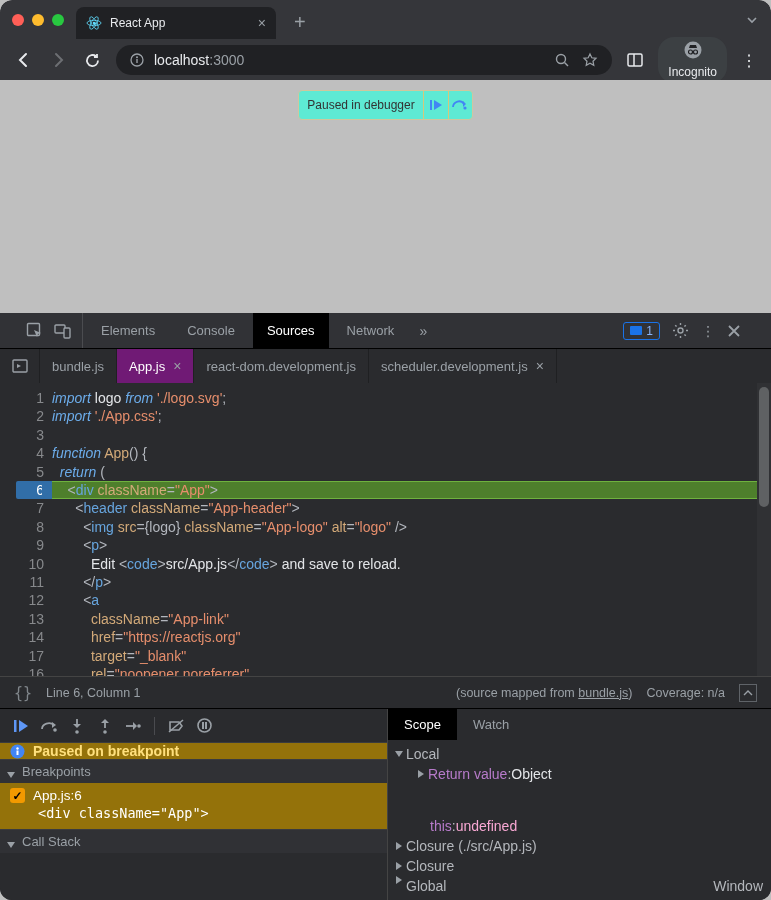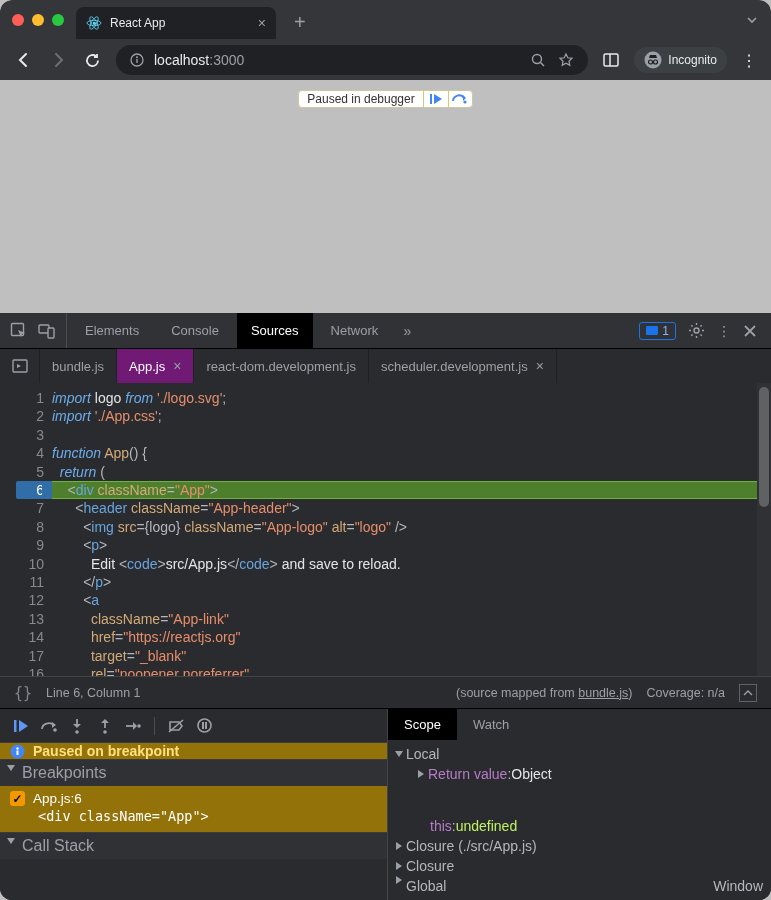"Incognito" .pill { flex-direction: none -> column }
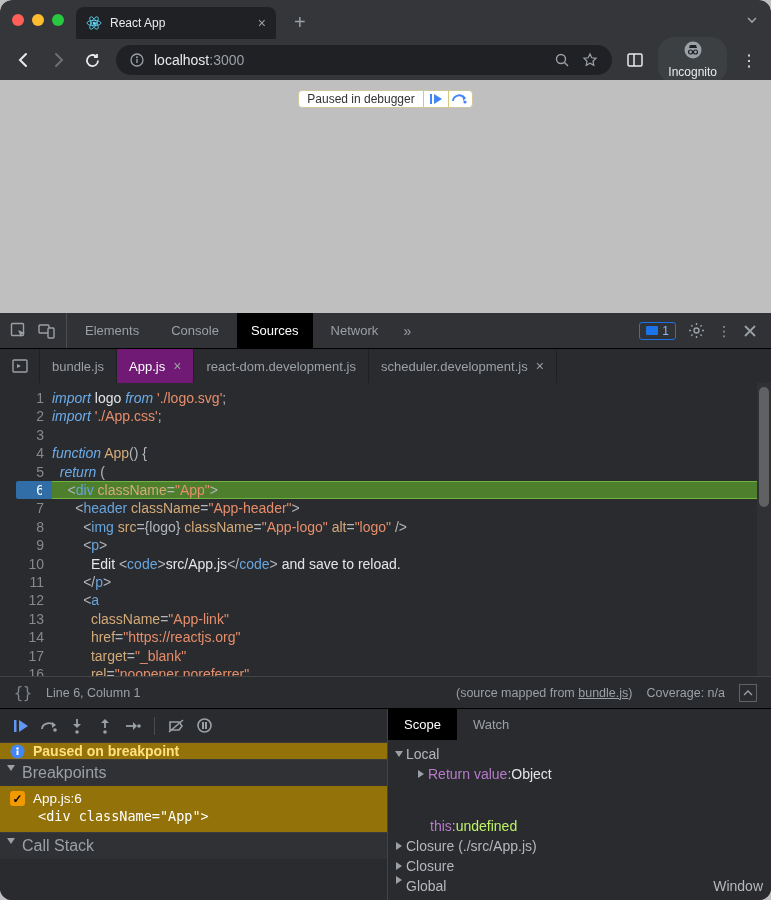"Paused in debugger" .pause-banner { background: #ffffff -> #5eead4; height: 18px -> 30px }
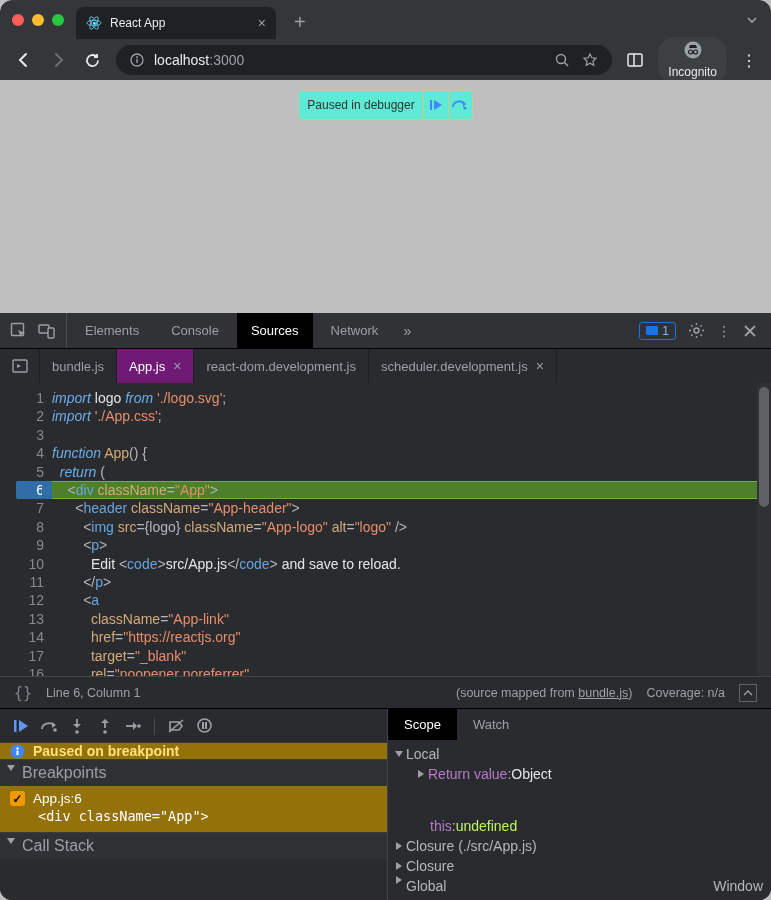"Elements" .dt-tabs { padding: 0 8px -> 0 24px }
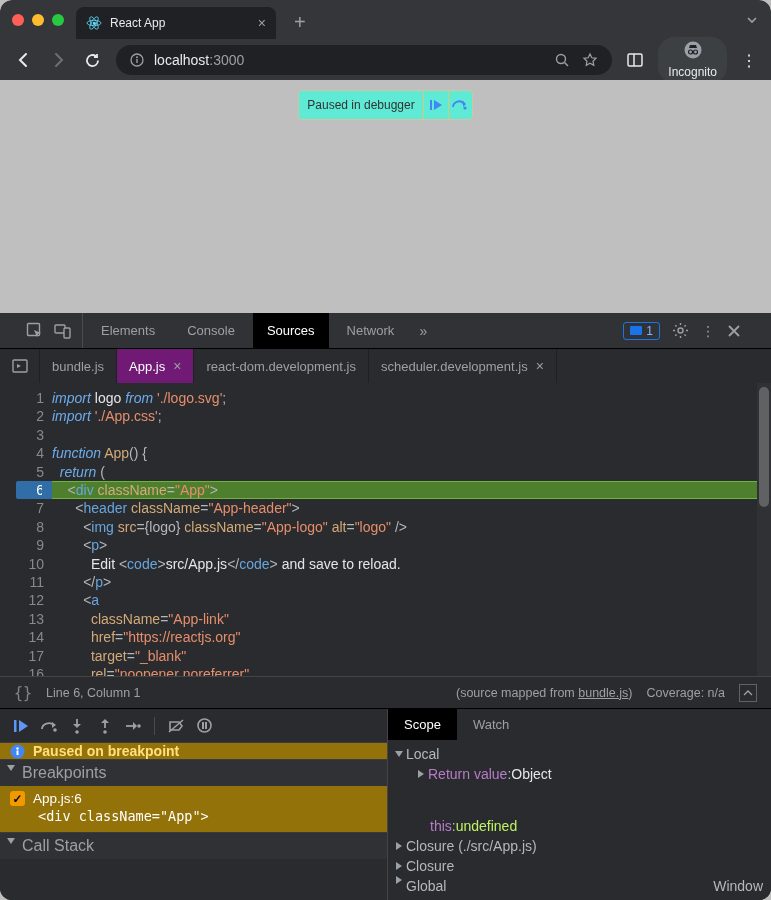"Breakpoints" .section-hdr { align-items: flex-start -> flex-end; font-size: 16px -> 13px }
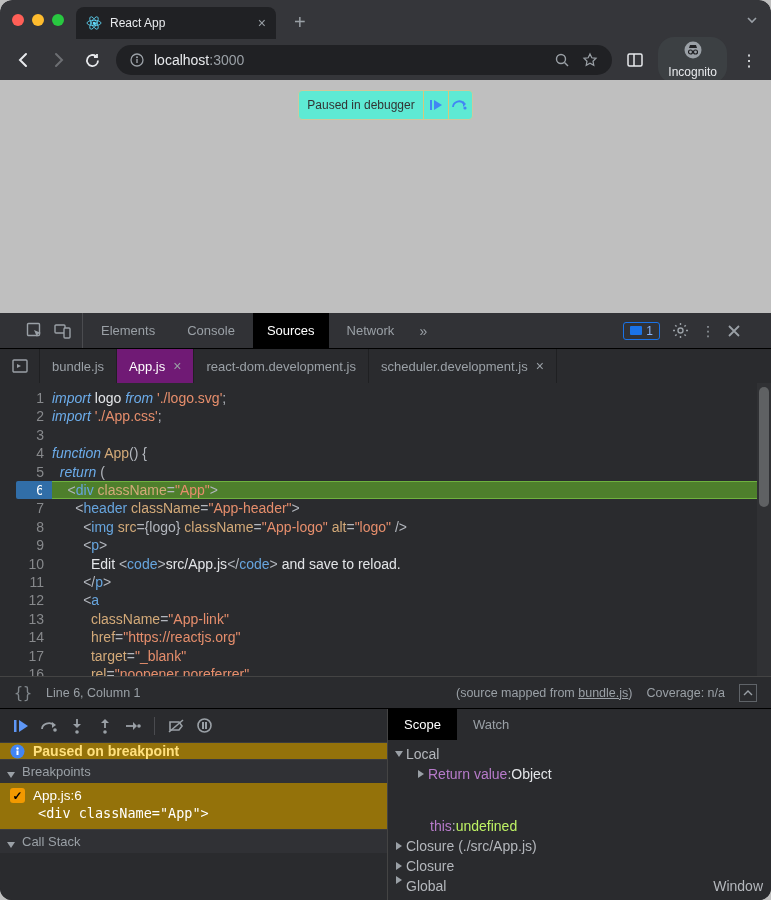"undefined" .scope-body .undef { color: #bef264 -> #f9a8d4 }
